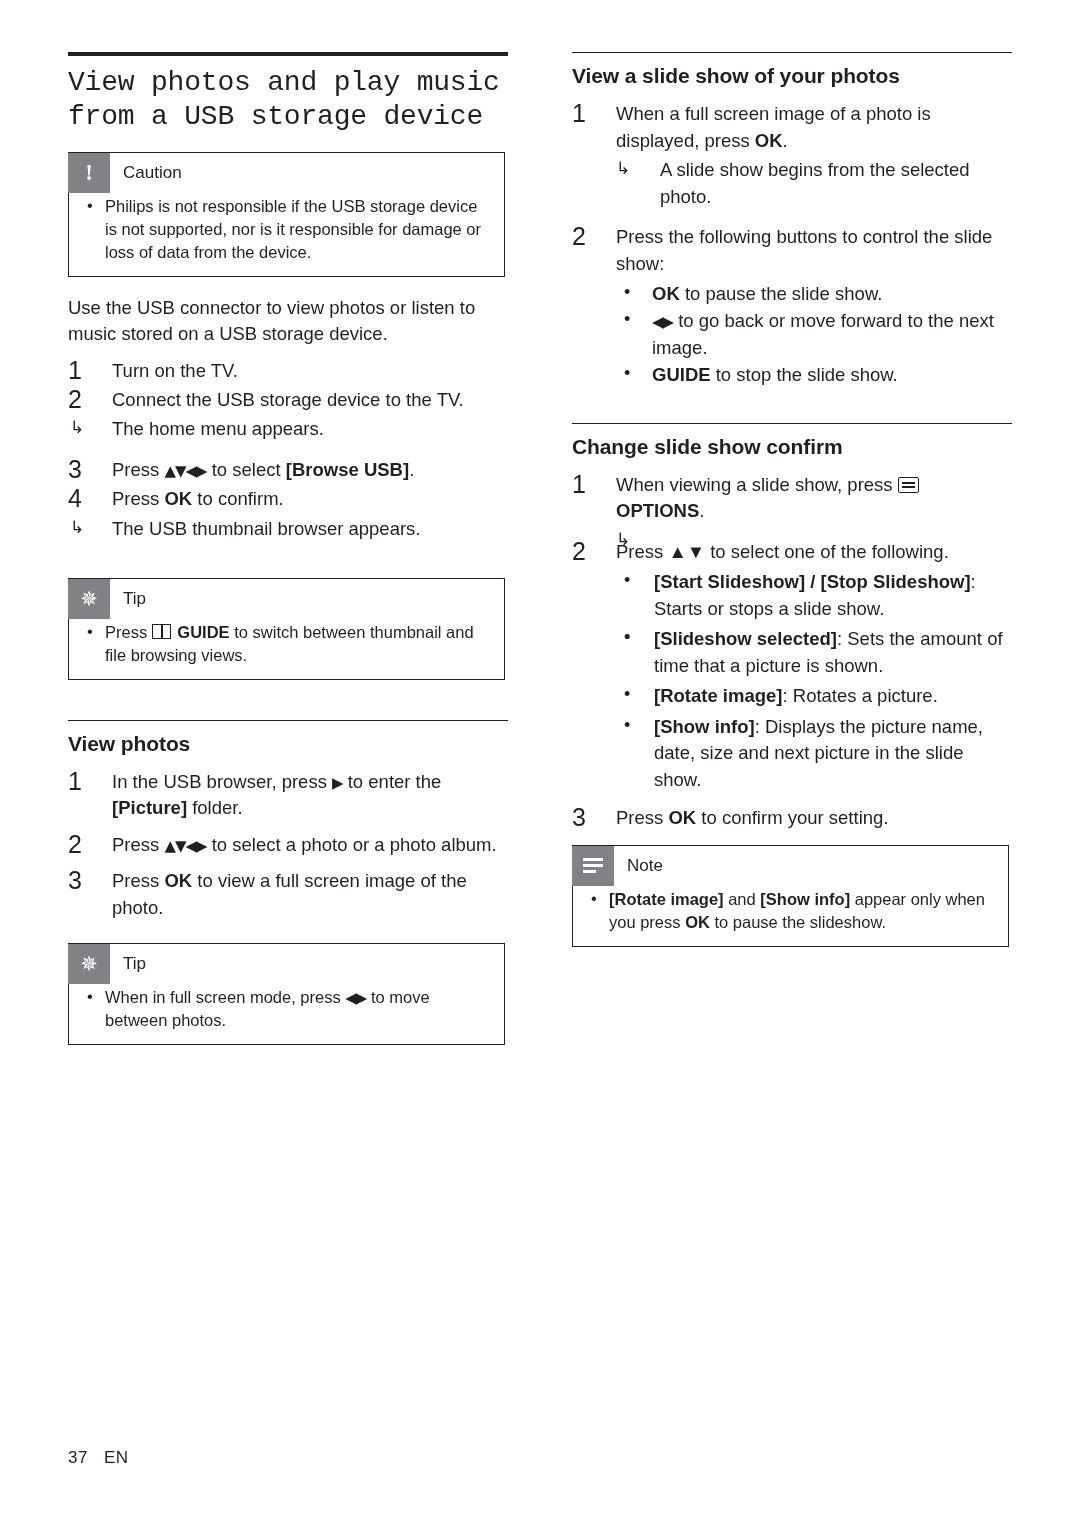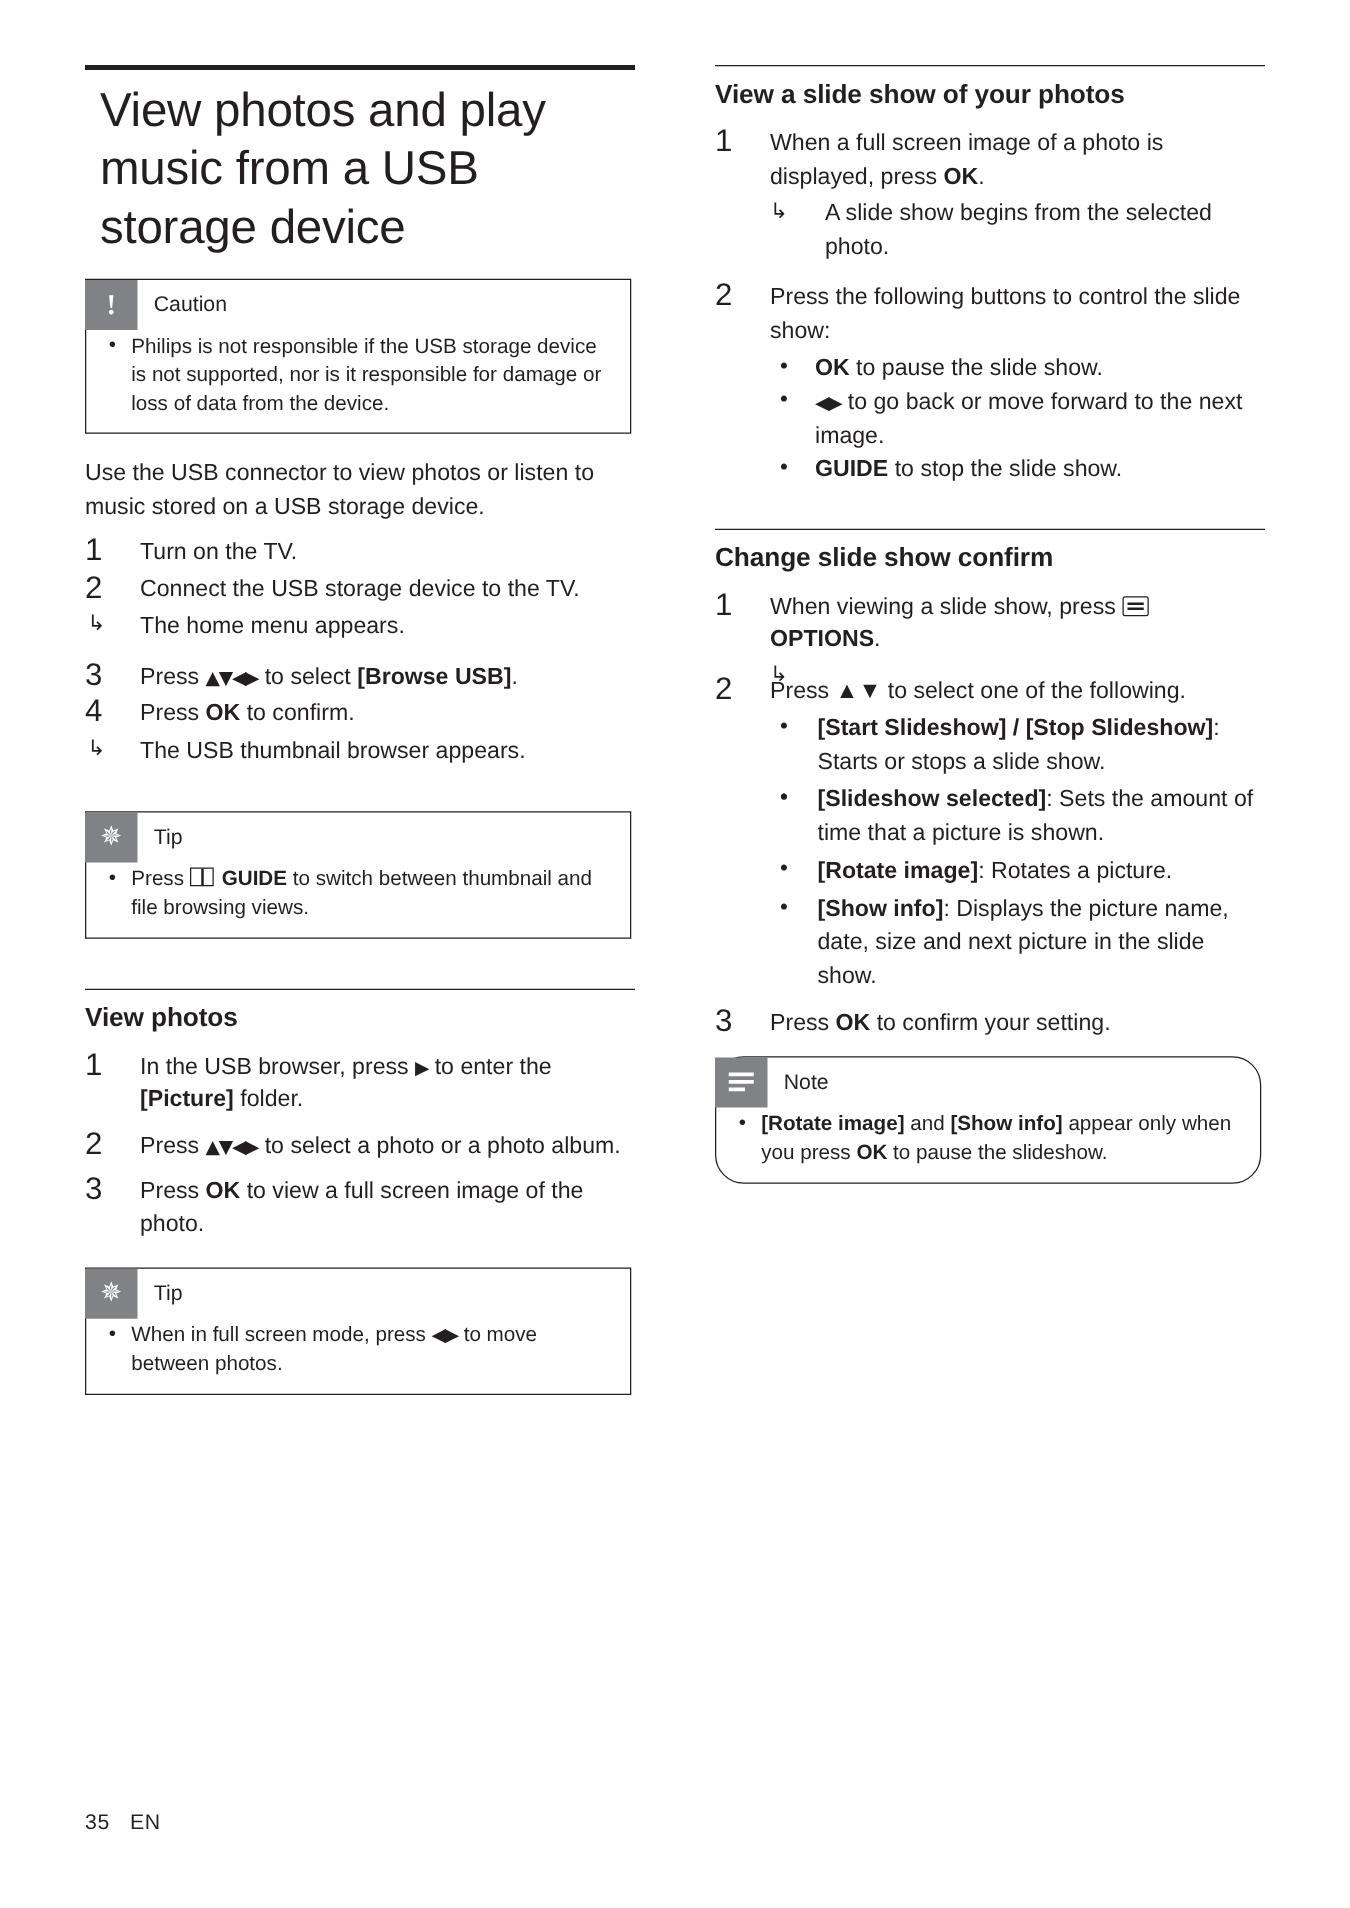"View photos and play music" h1.doc-title { font-family: none -> Liberation Mono, monospace; font-size: 38px -> 28px; margin: 0 0 22px 12px -> 0 0 22px 0 }
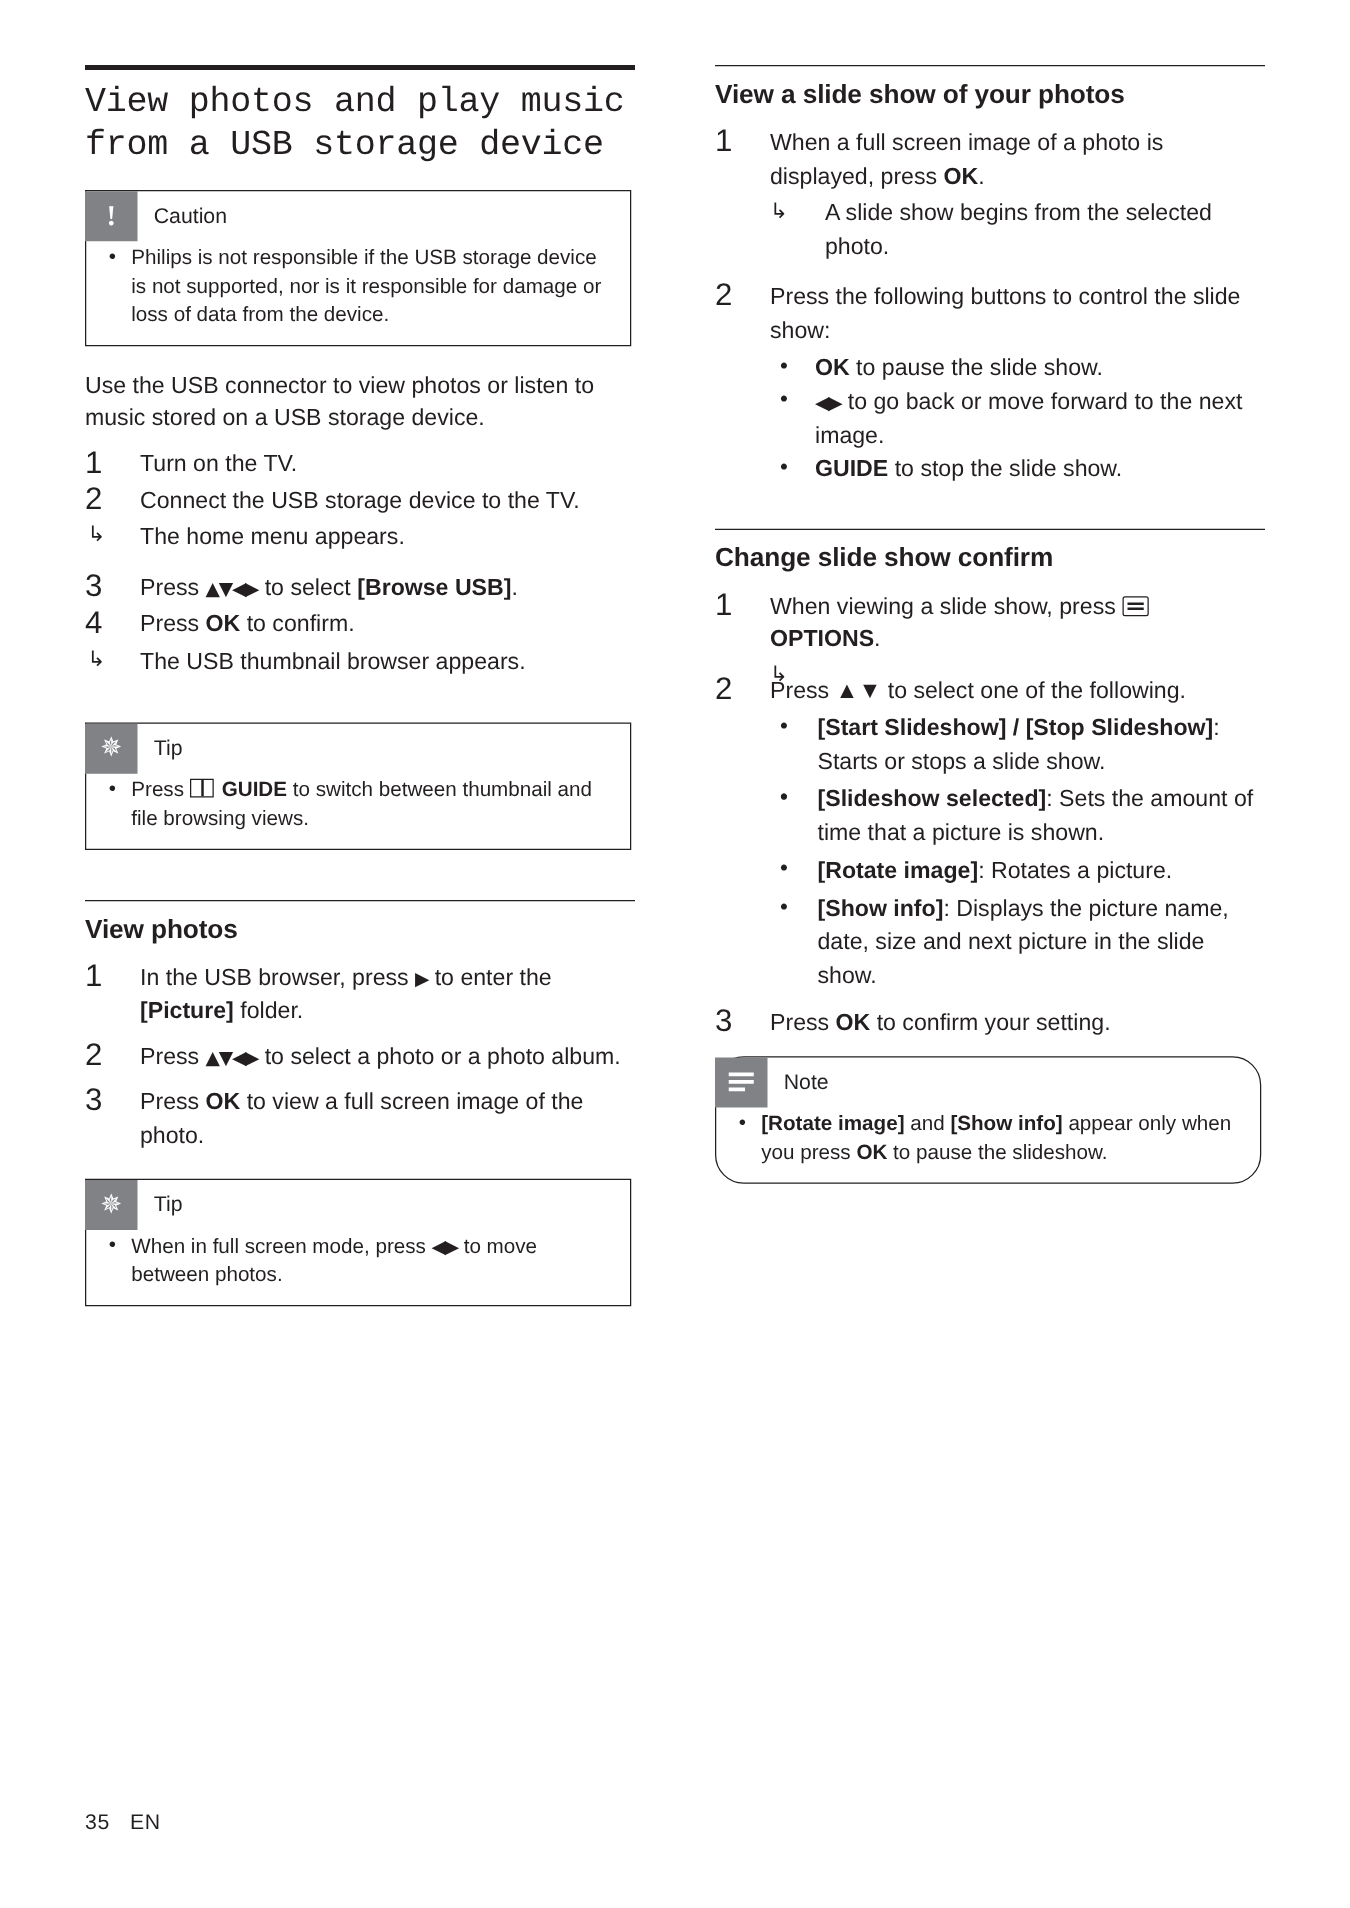"Note" div.callout { border-radius: 23px -> none }
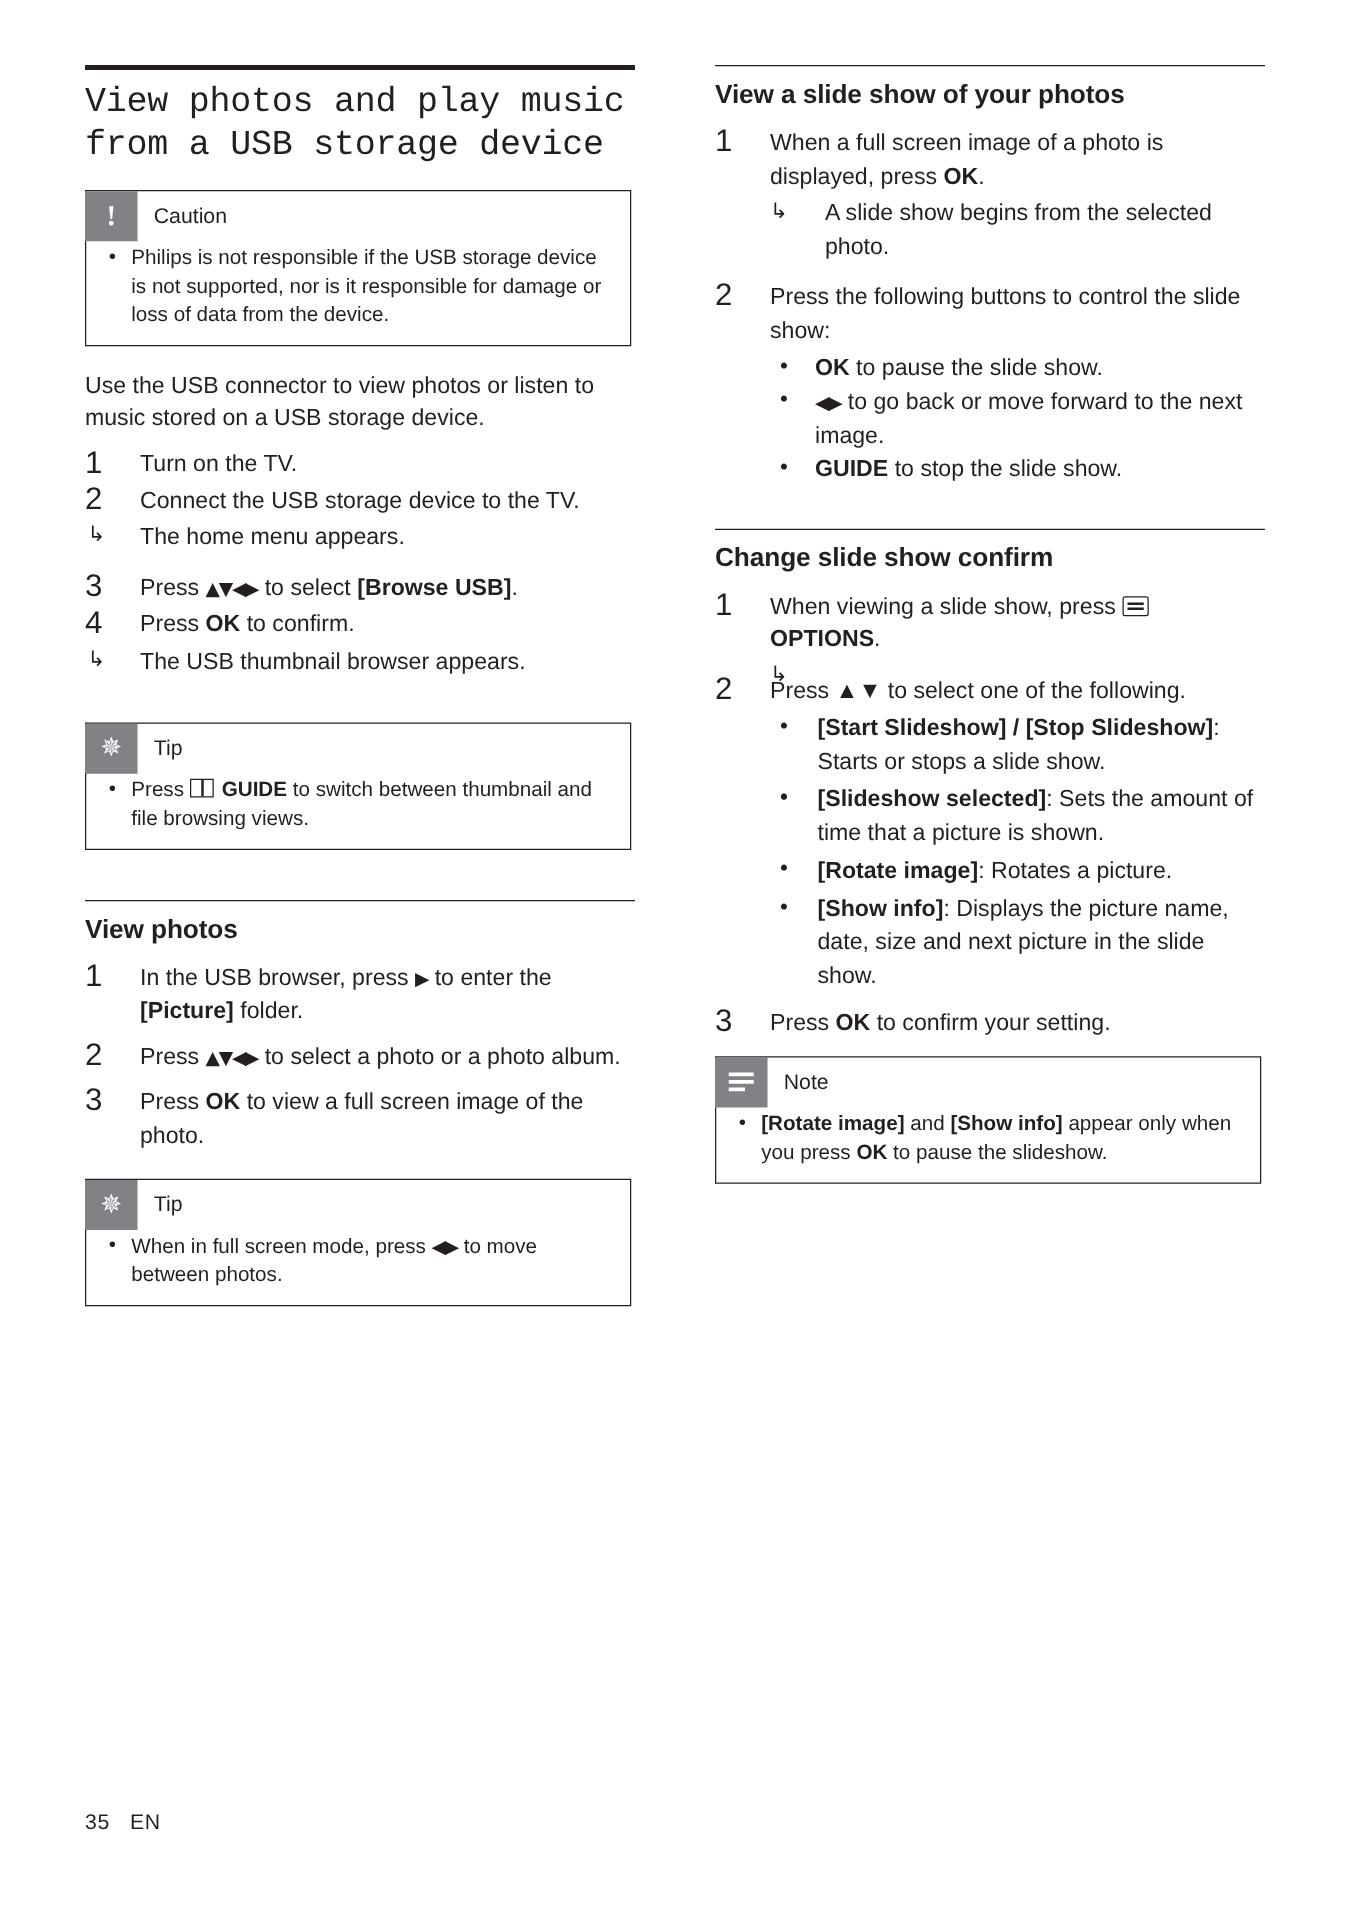"35" span.pg { text: 35 -> 37 }
